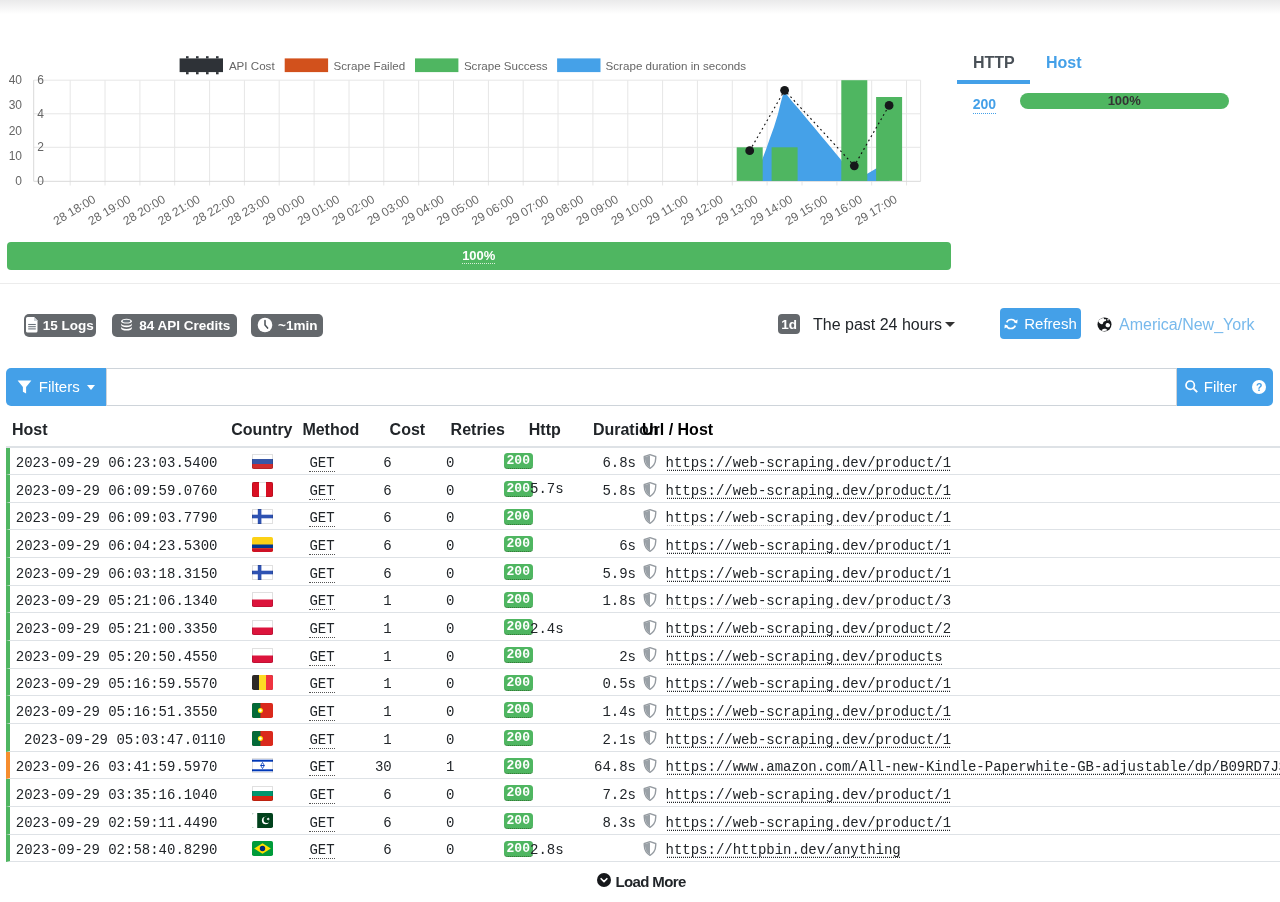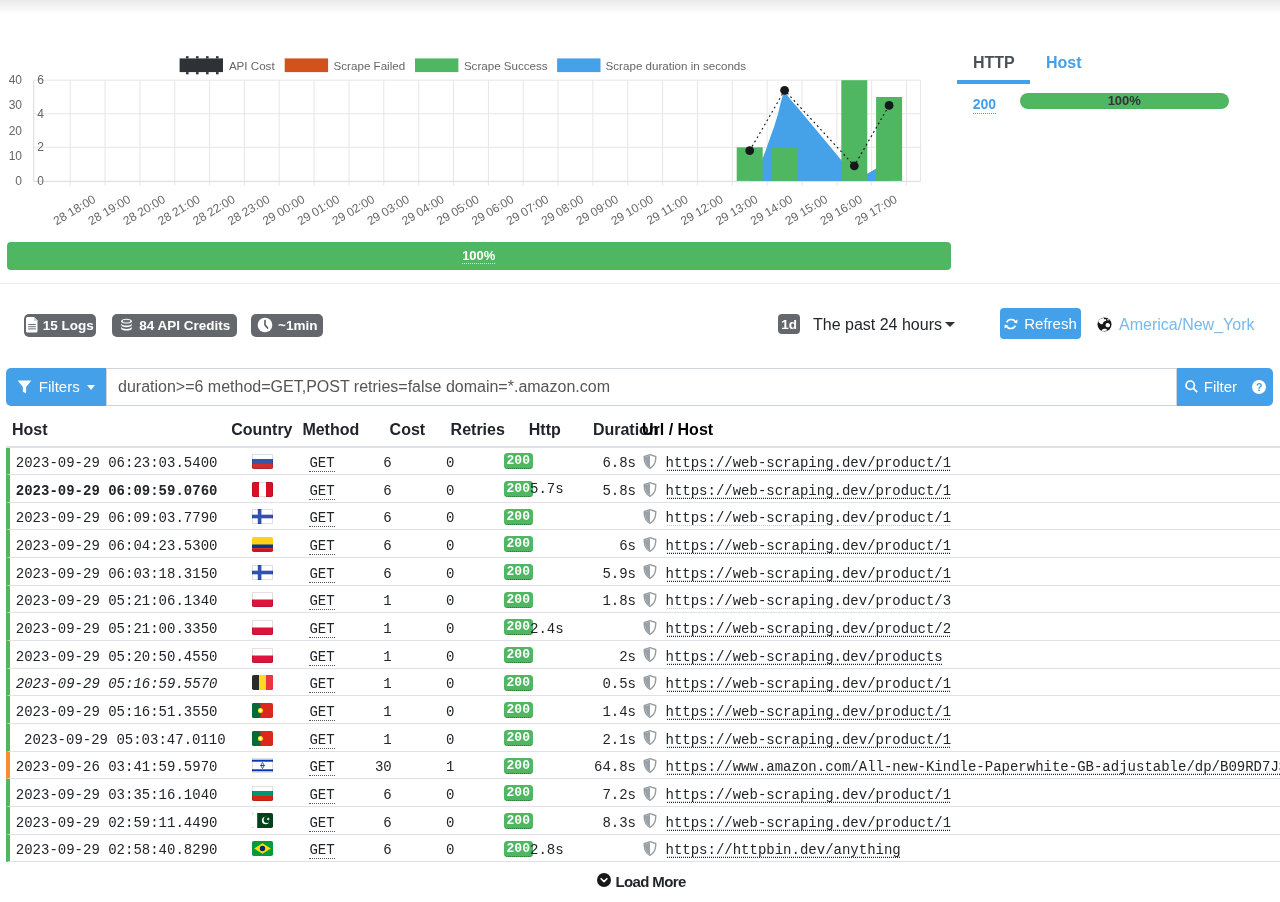"duration>=6 method=GET,POST" div.abs { html: <div>duration&gt;=6 method=GET,POST retries=false domain=*.amazon.com</div> -> none }
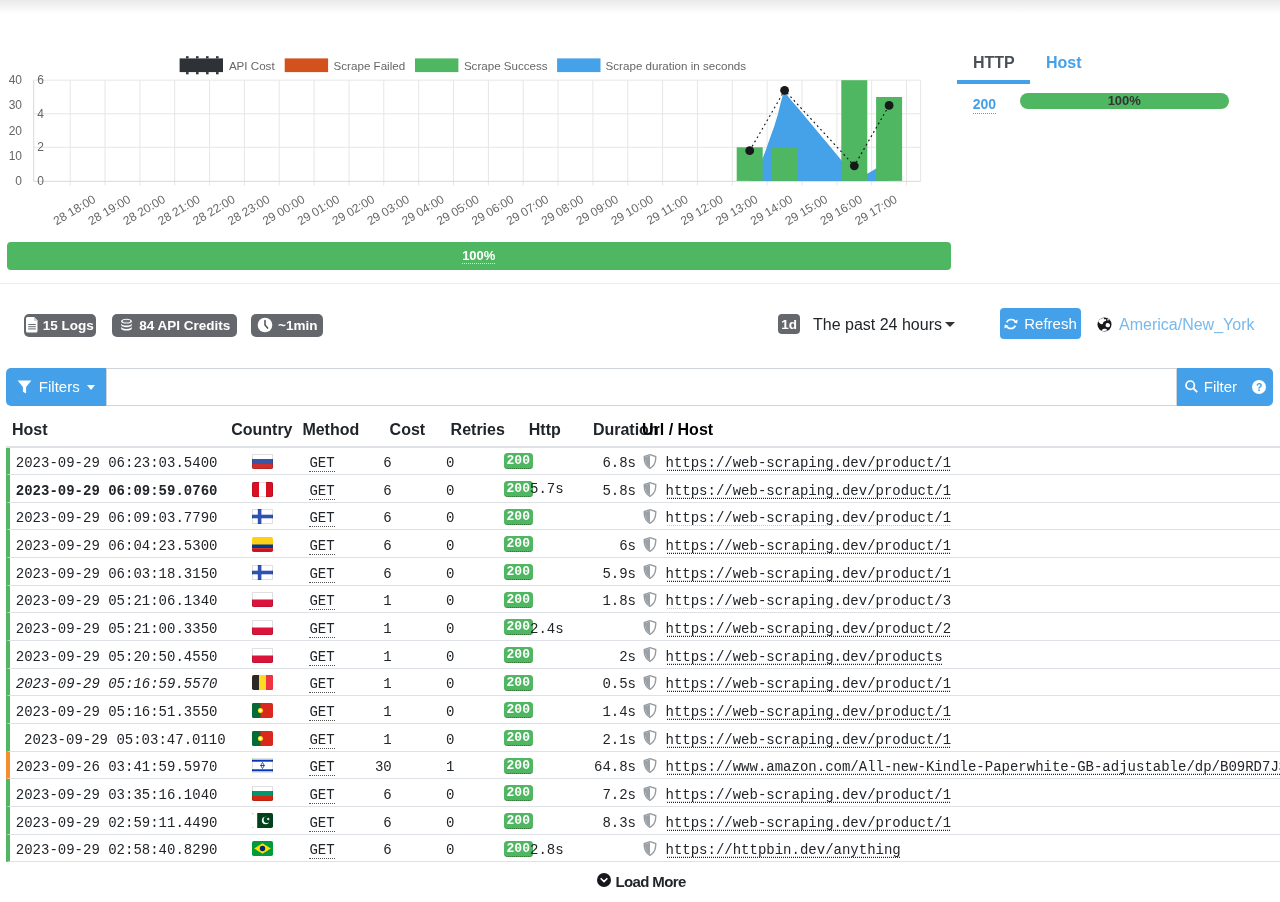"2023-09-29 06:09:59.0760" div.cell { font-weight: bold -> none }
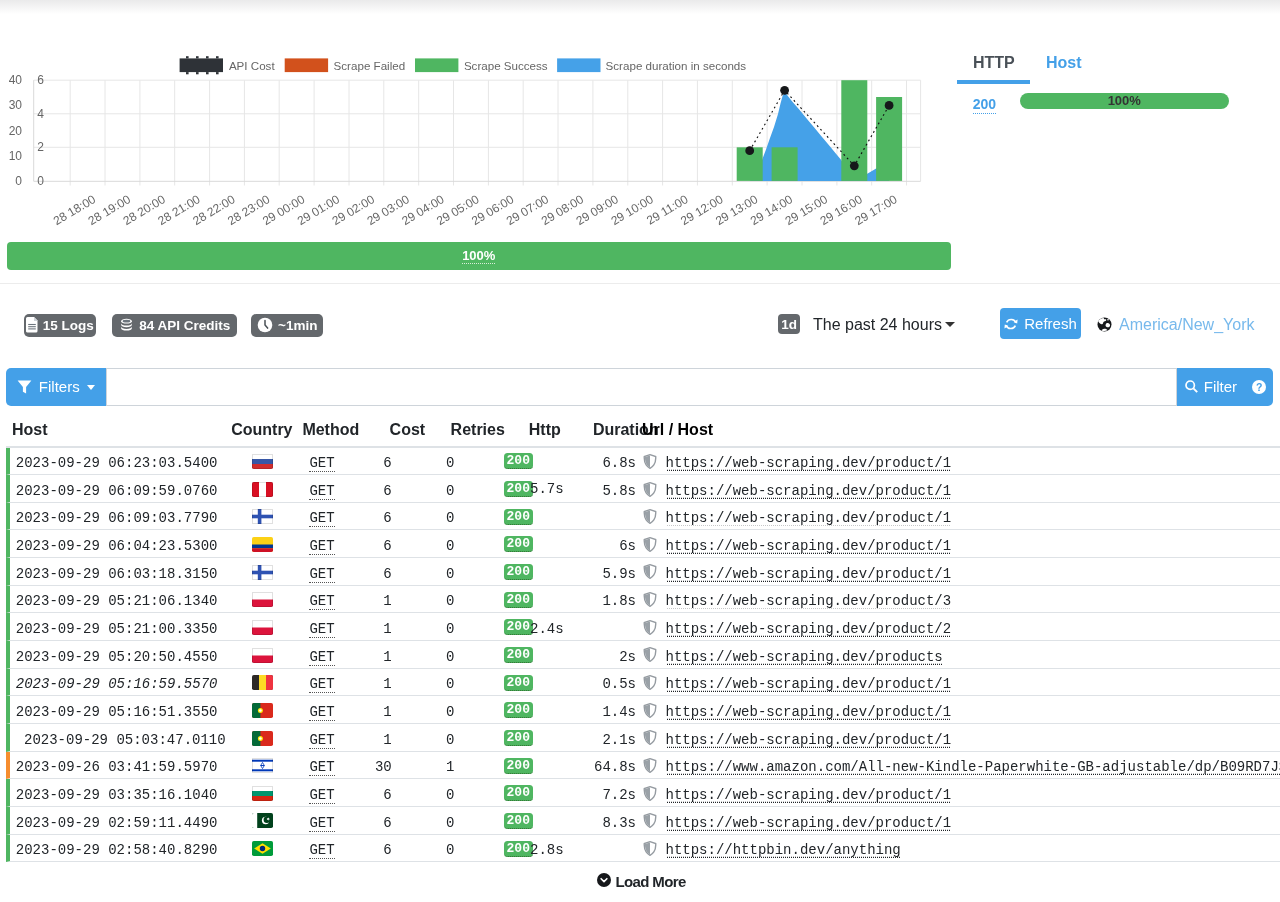"2023-09-29 05:16:59.5570" div.cell { font-style: italic -> none }
